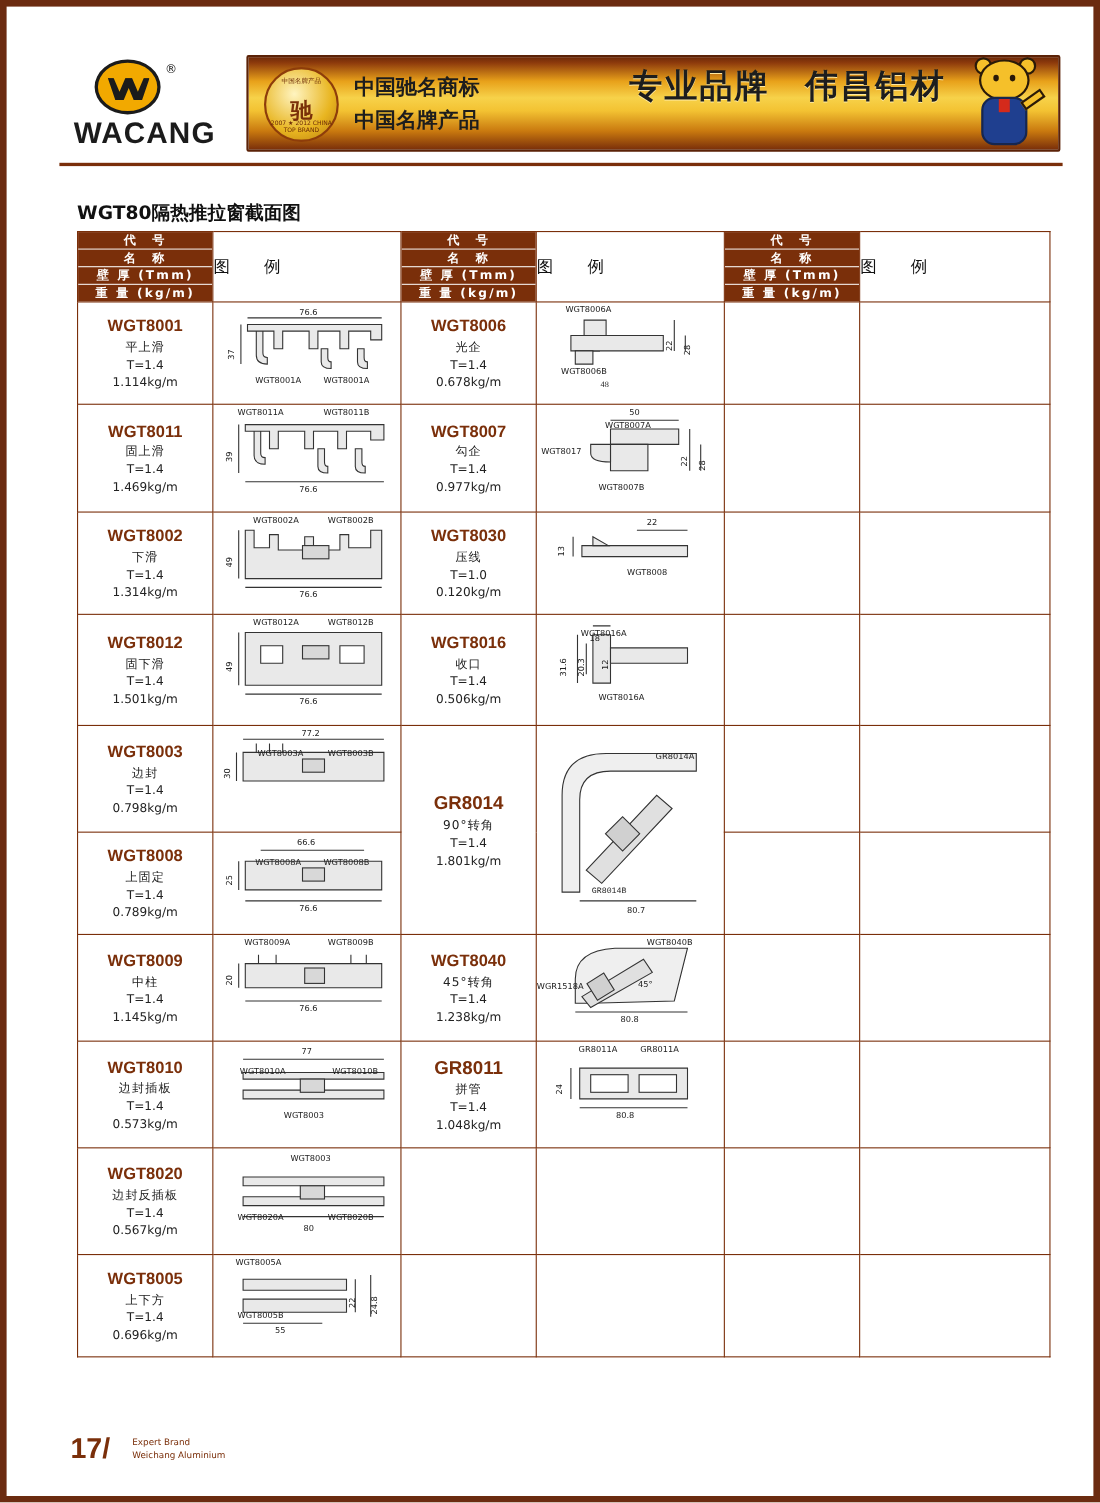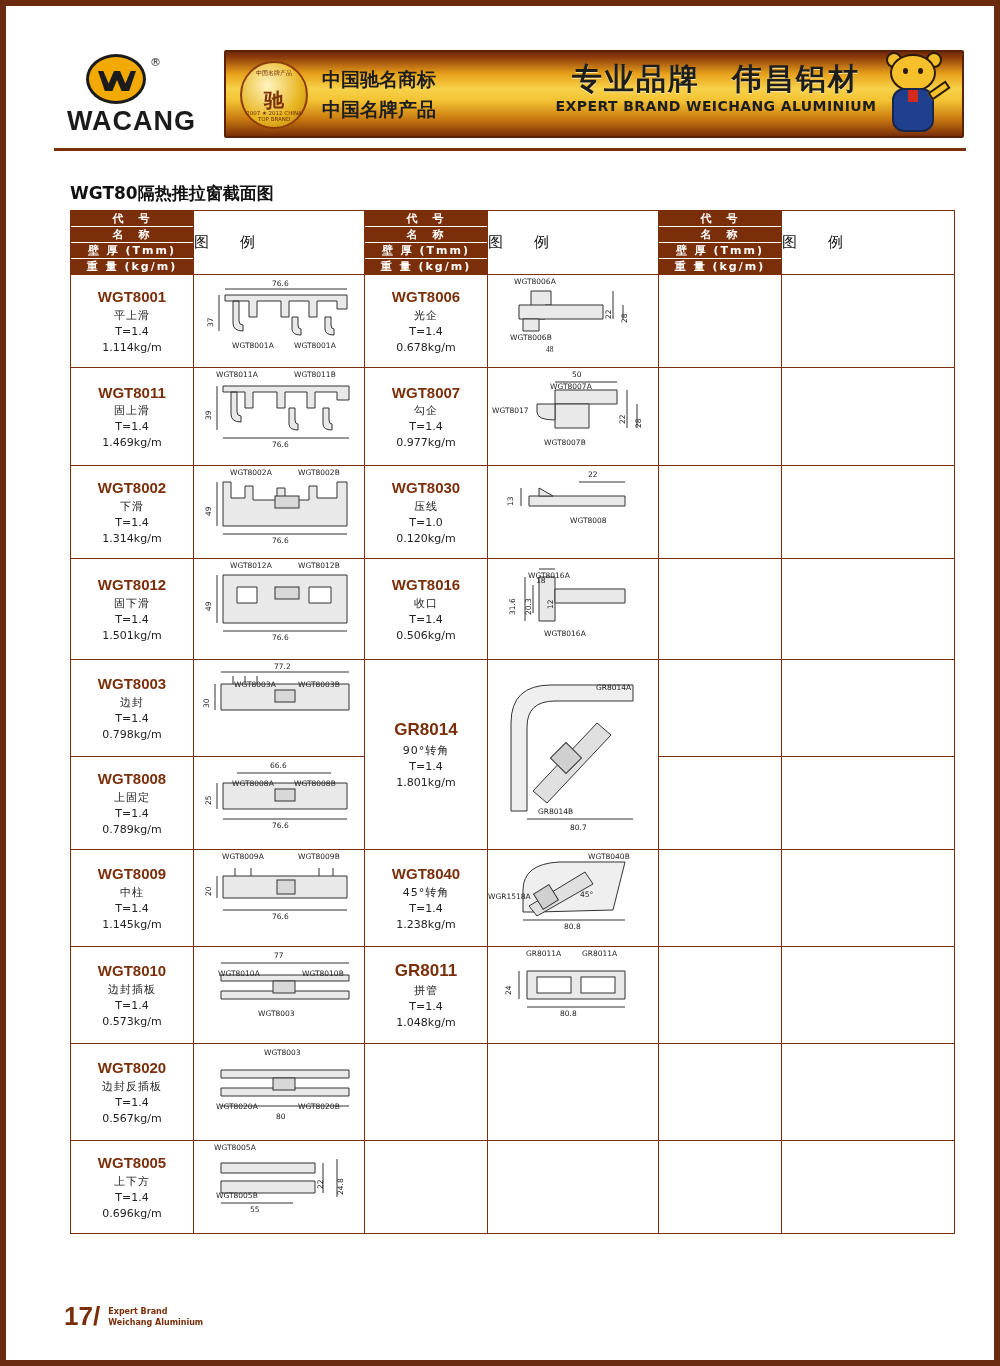"EXPERT BRAND WEICHANG ALUMINIUM" div.b2 { html: <div>EXPERT BRAND WEICHANG ALUMINIUM</div> -> none }
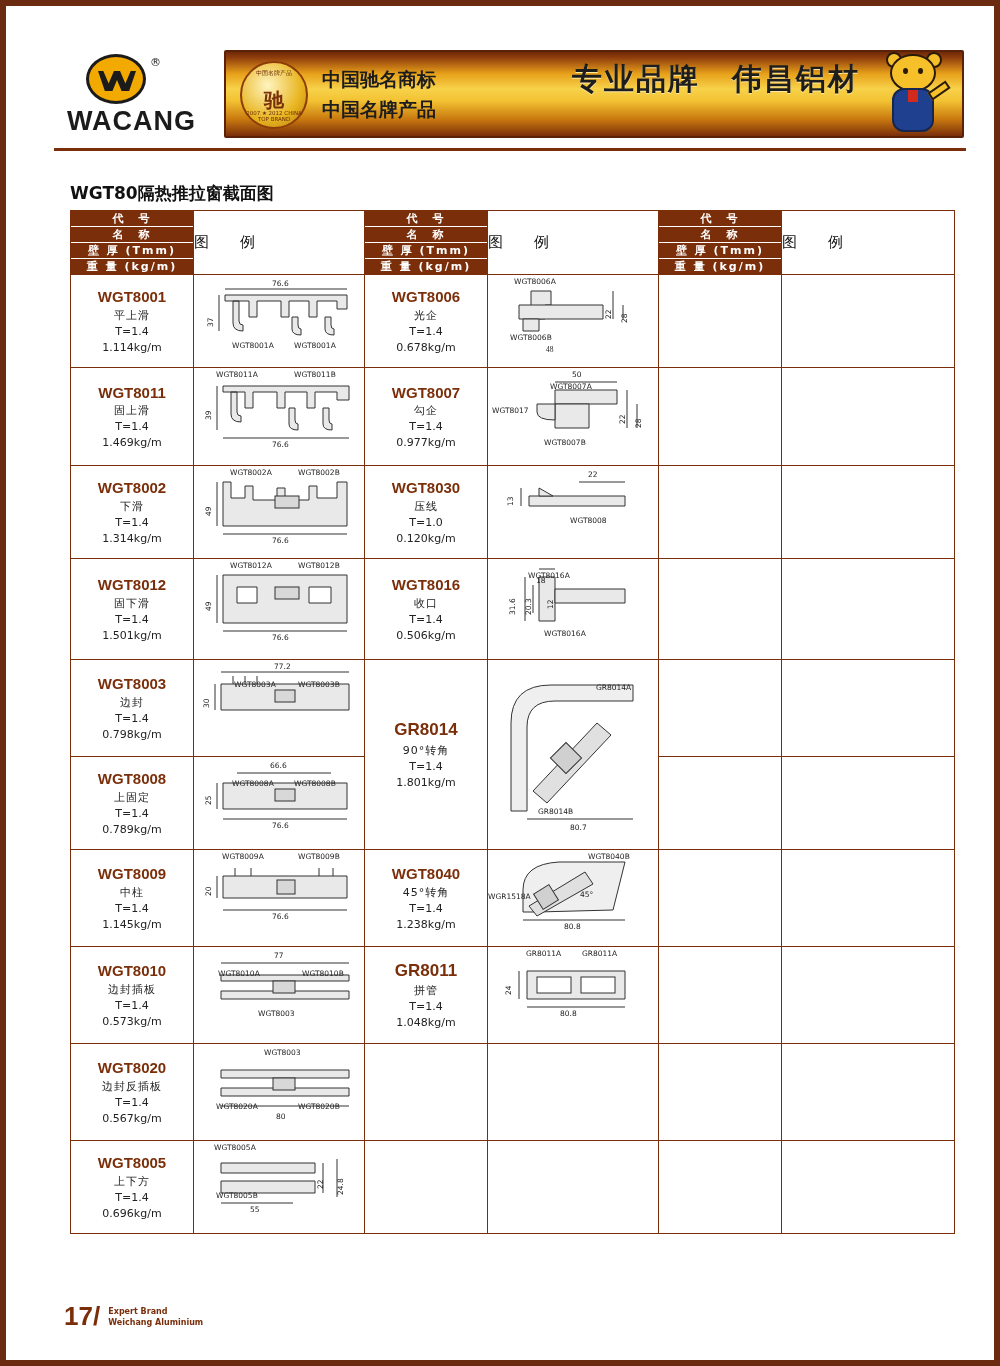"GR8014B" div.lbl { font-family: none -> Liberation Mono, monospace }
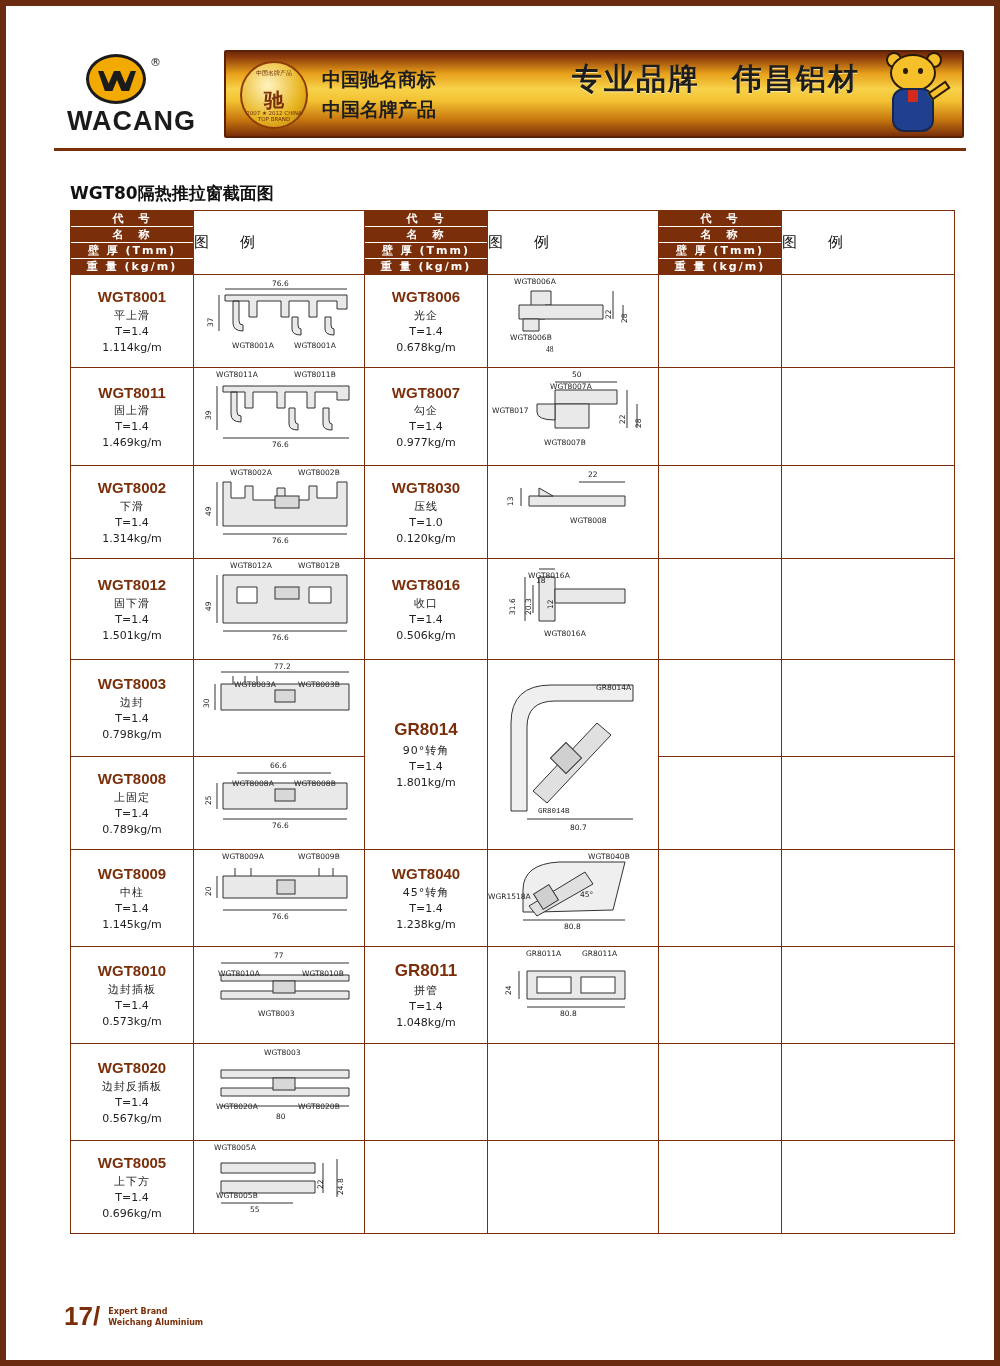"Expert Brand" .pager .txt { font-weight: bold -> normal; margin-left: 3px -> 15px }
